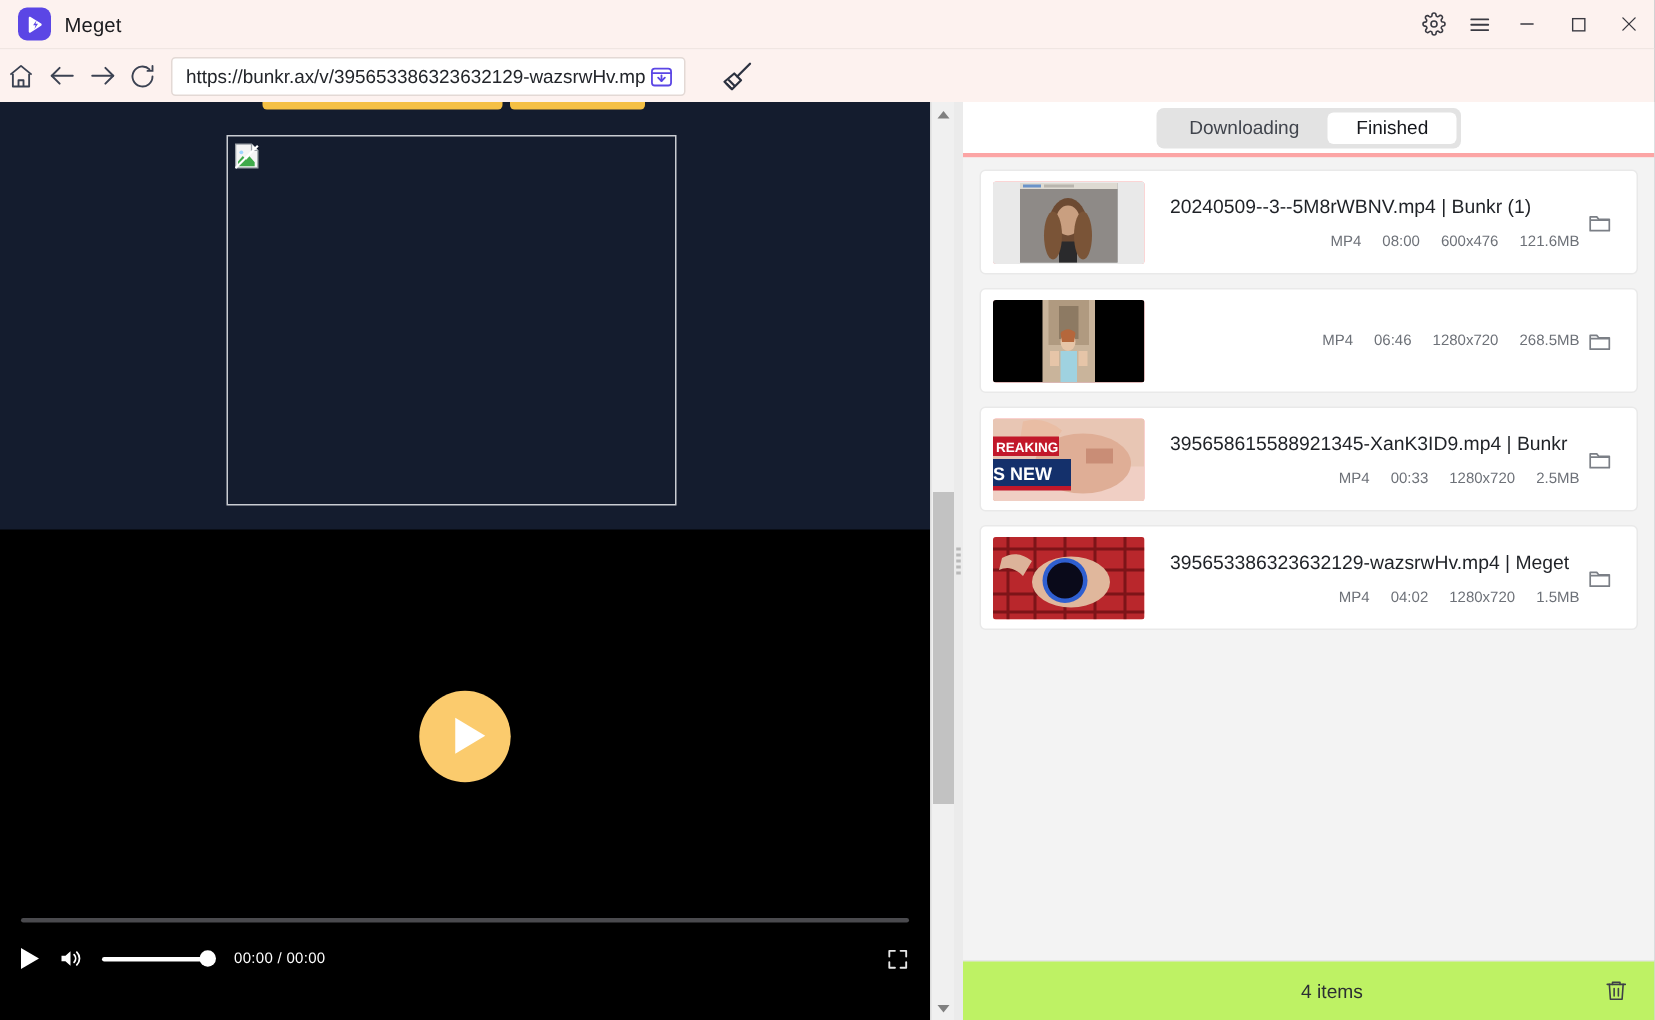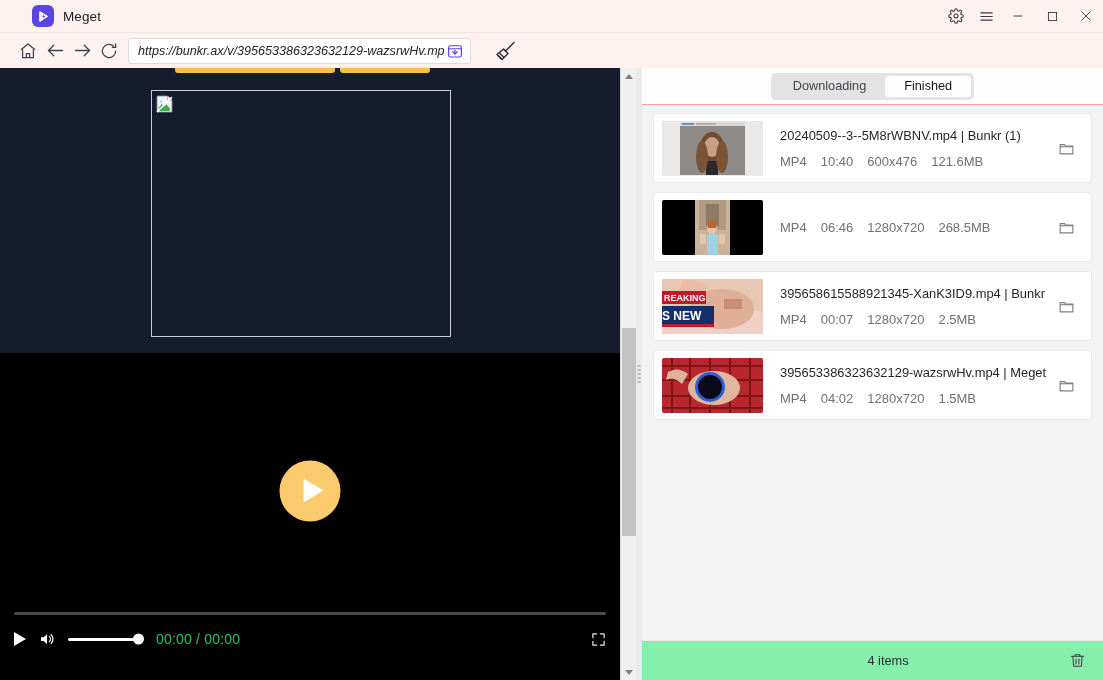"Meget" .brand { margin-left: 20px -> none }
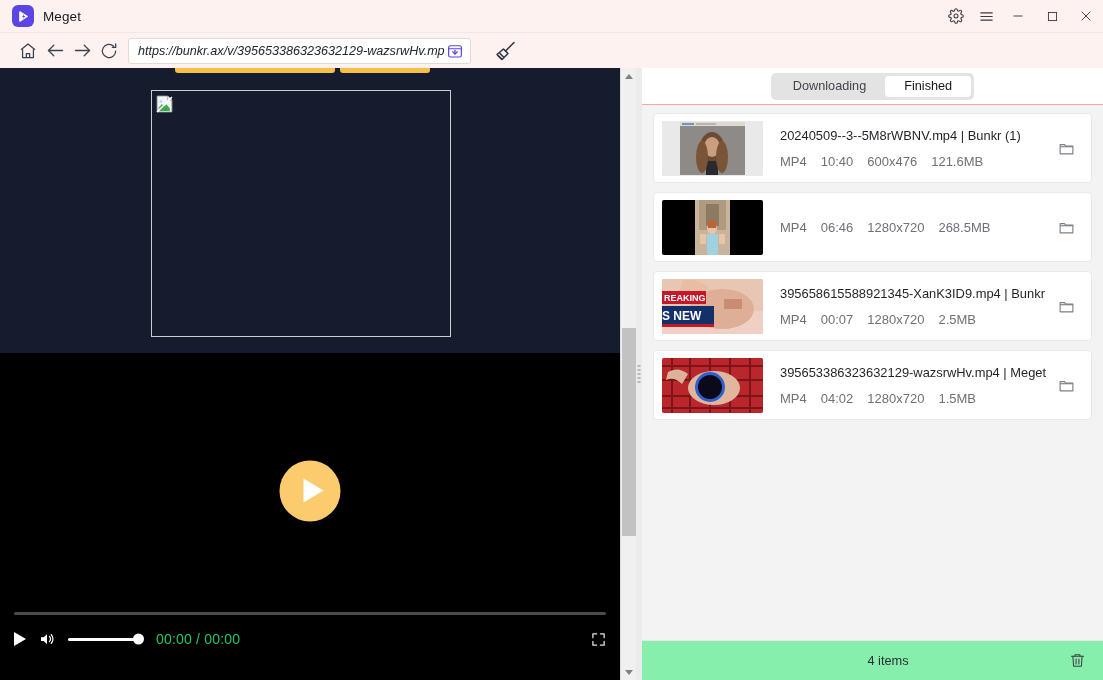"https://bunkr.ax/v/395653386323632129-wa" .navbar { font-style: italic -> none; padding-left: 16px -> 2px }
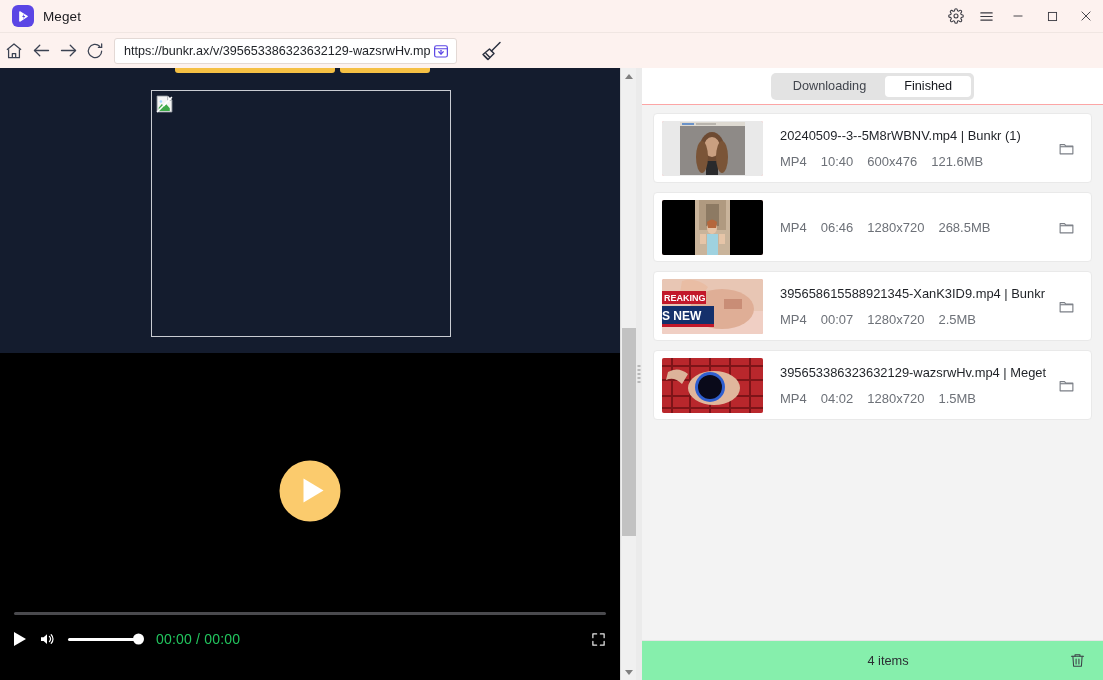"Downloading" .tabs-bar { border-bottom: 1px solid #fca5a5 -> 3px solid #fca5a5 }
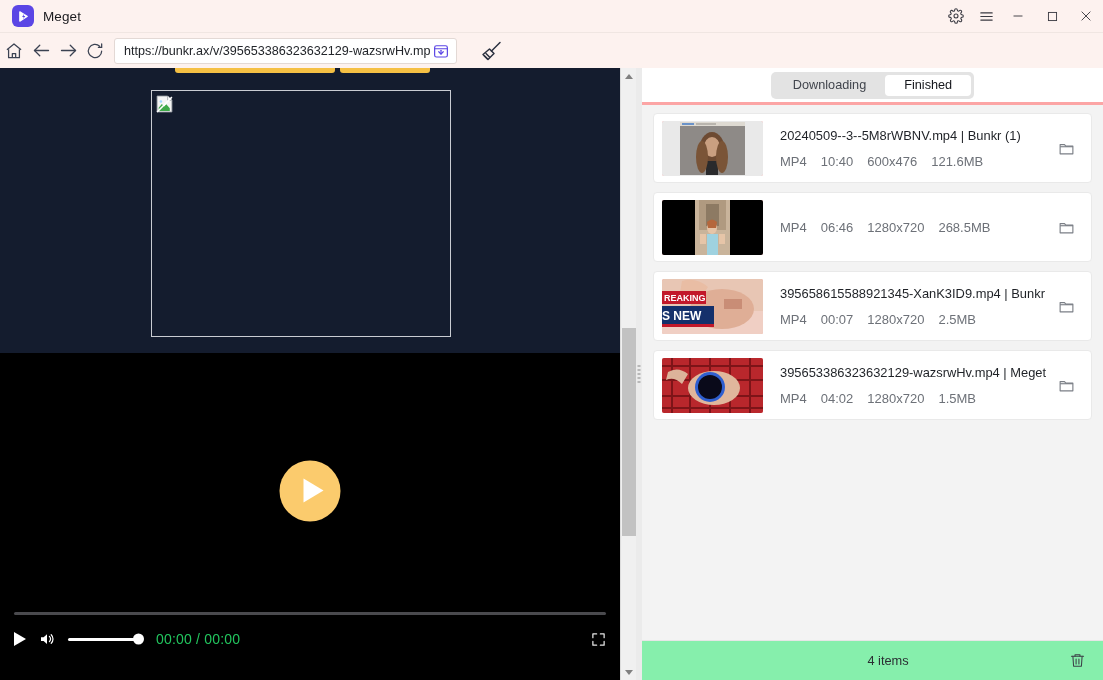"MP4" .row-meta { font-size: 13px -> 10px; justify-content: none -> flex-end }
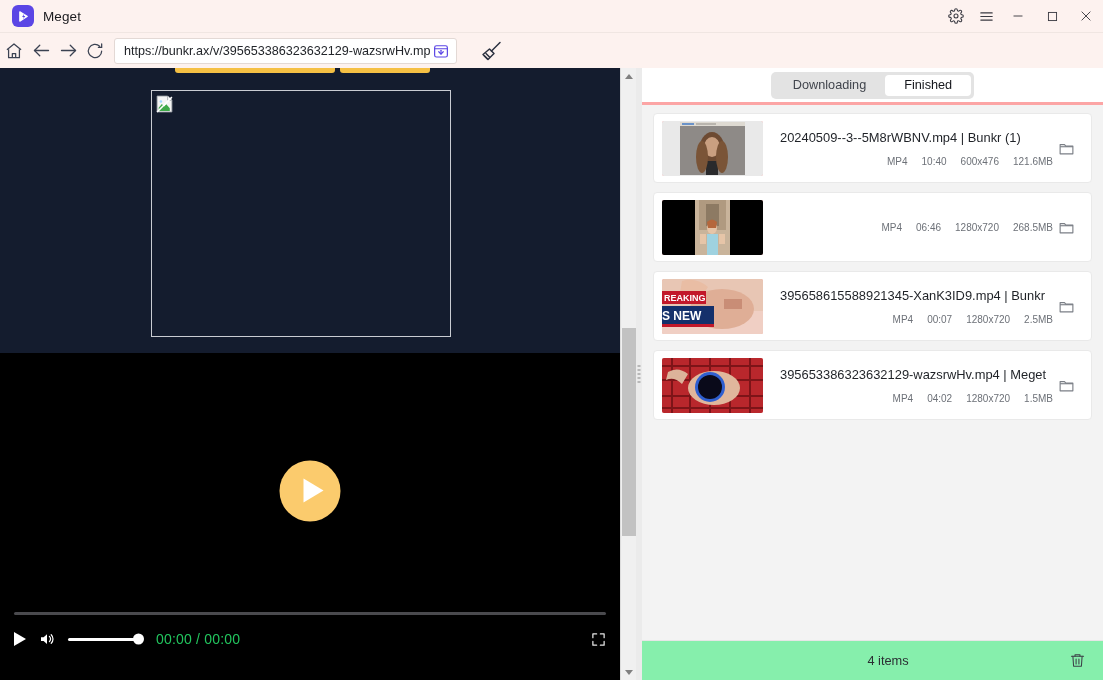"10:40" span { text: 10:40 -> 08:00 }
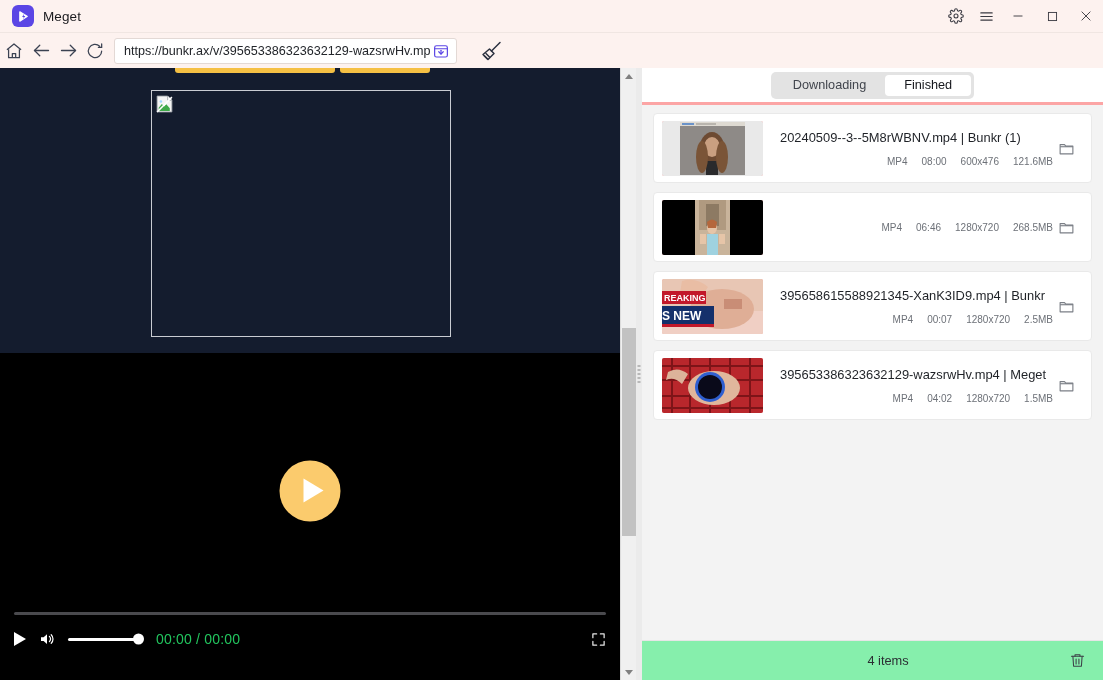"00:07" span { text: 00:07 -> 00:33 }
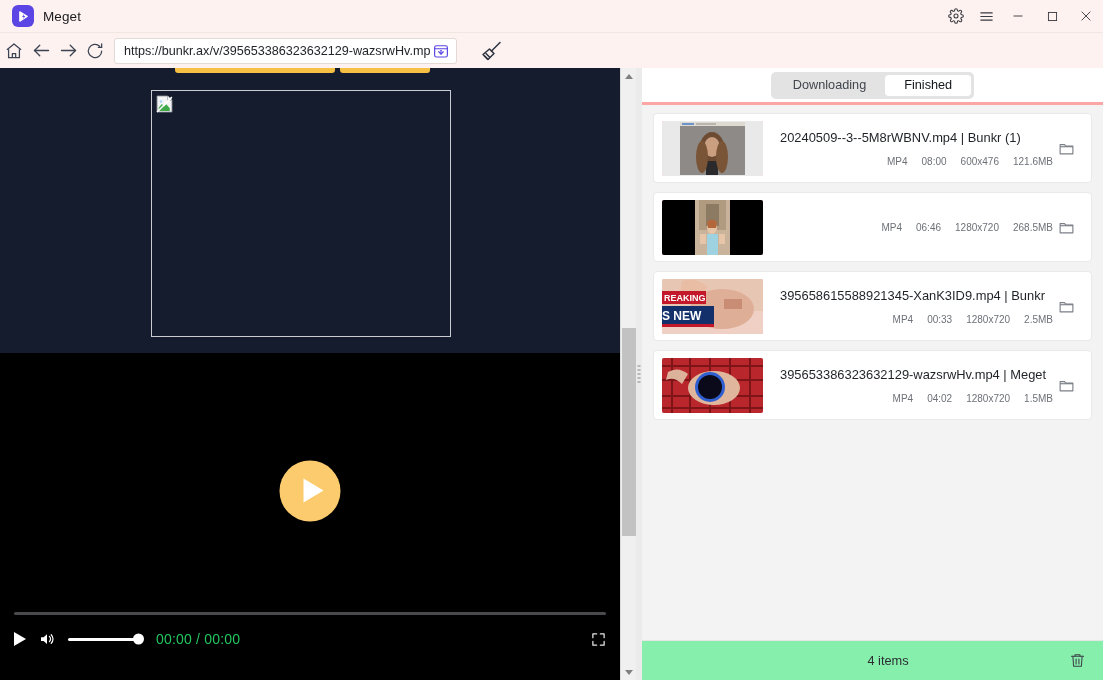"00:00 / 00:00" .vtime { color: #22c55e -> #ffffff; font-size: 14px -> 10px }
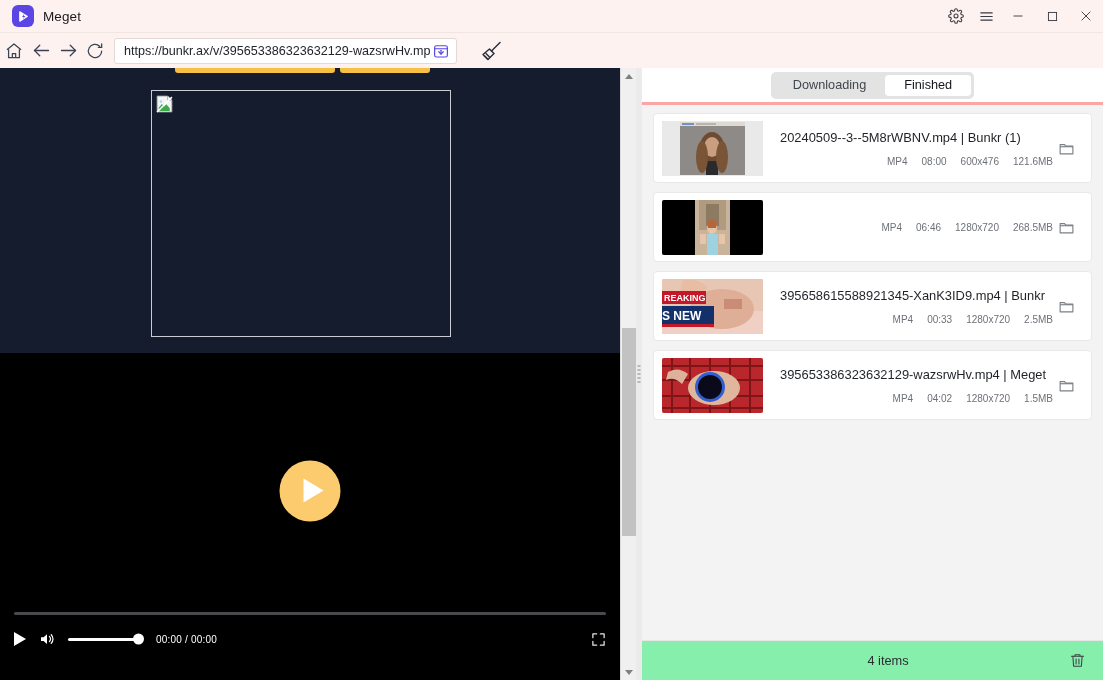"4 items" .statusbar { background: #86efac -> #bef264 }
